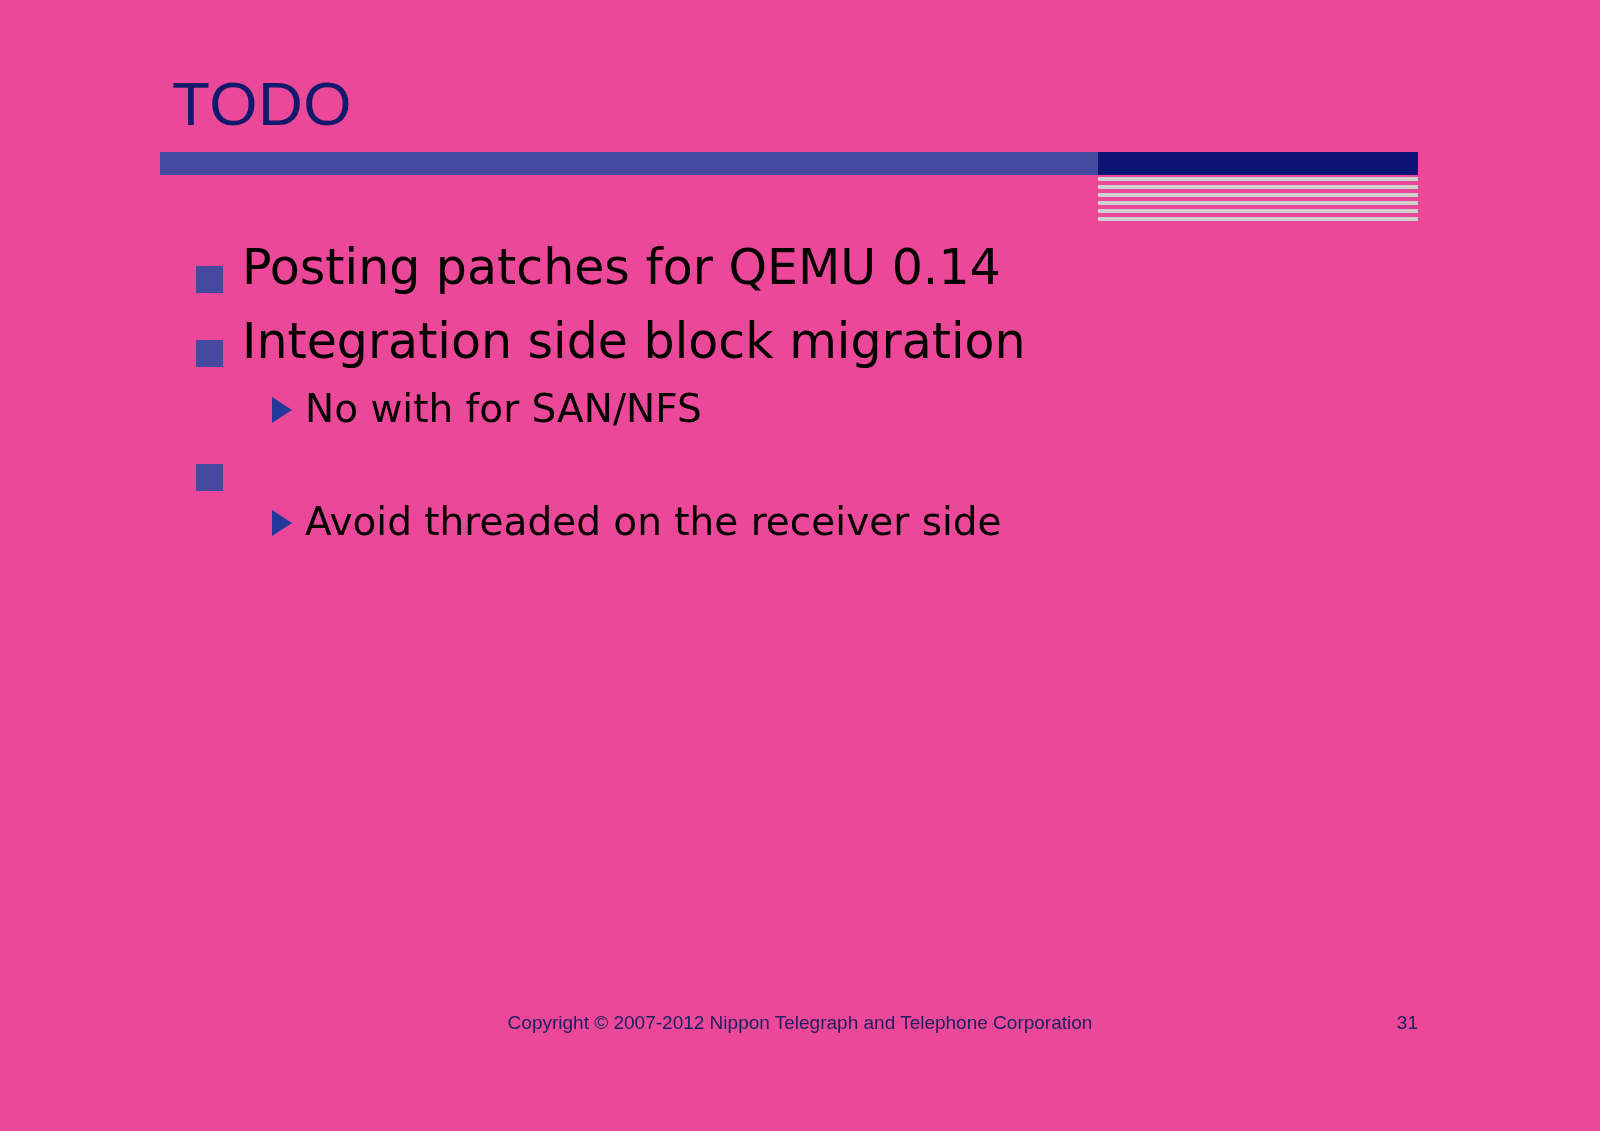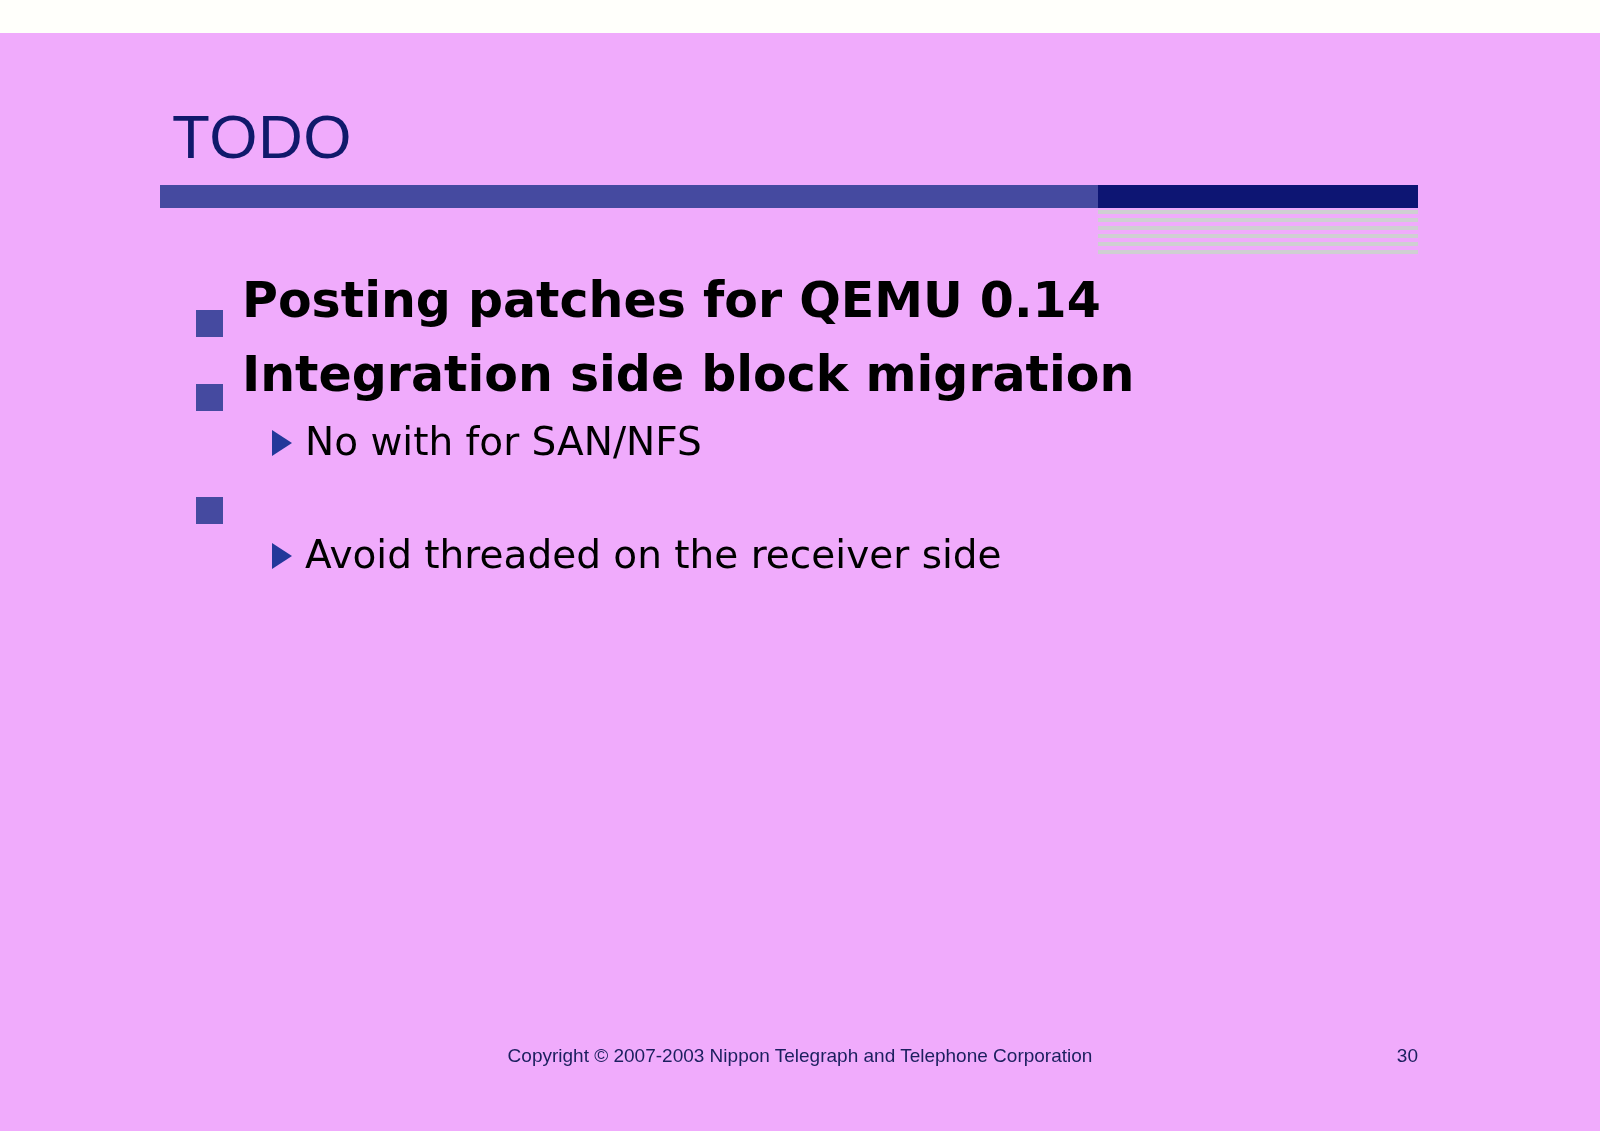"TODO" .slide { background: #f0abfc -> #ec4899; margin-top: 33px -> none }
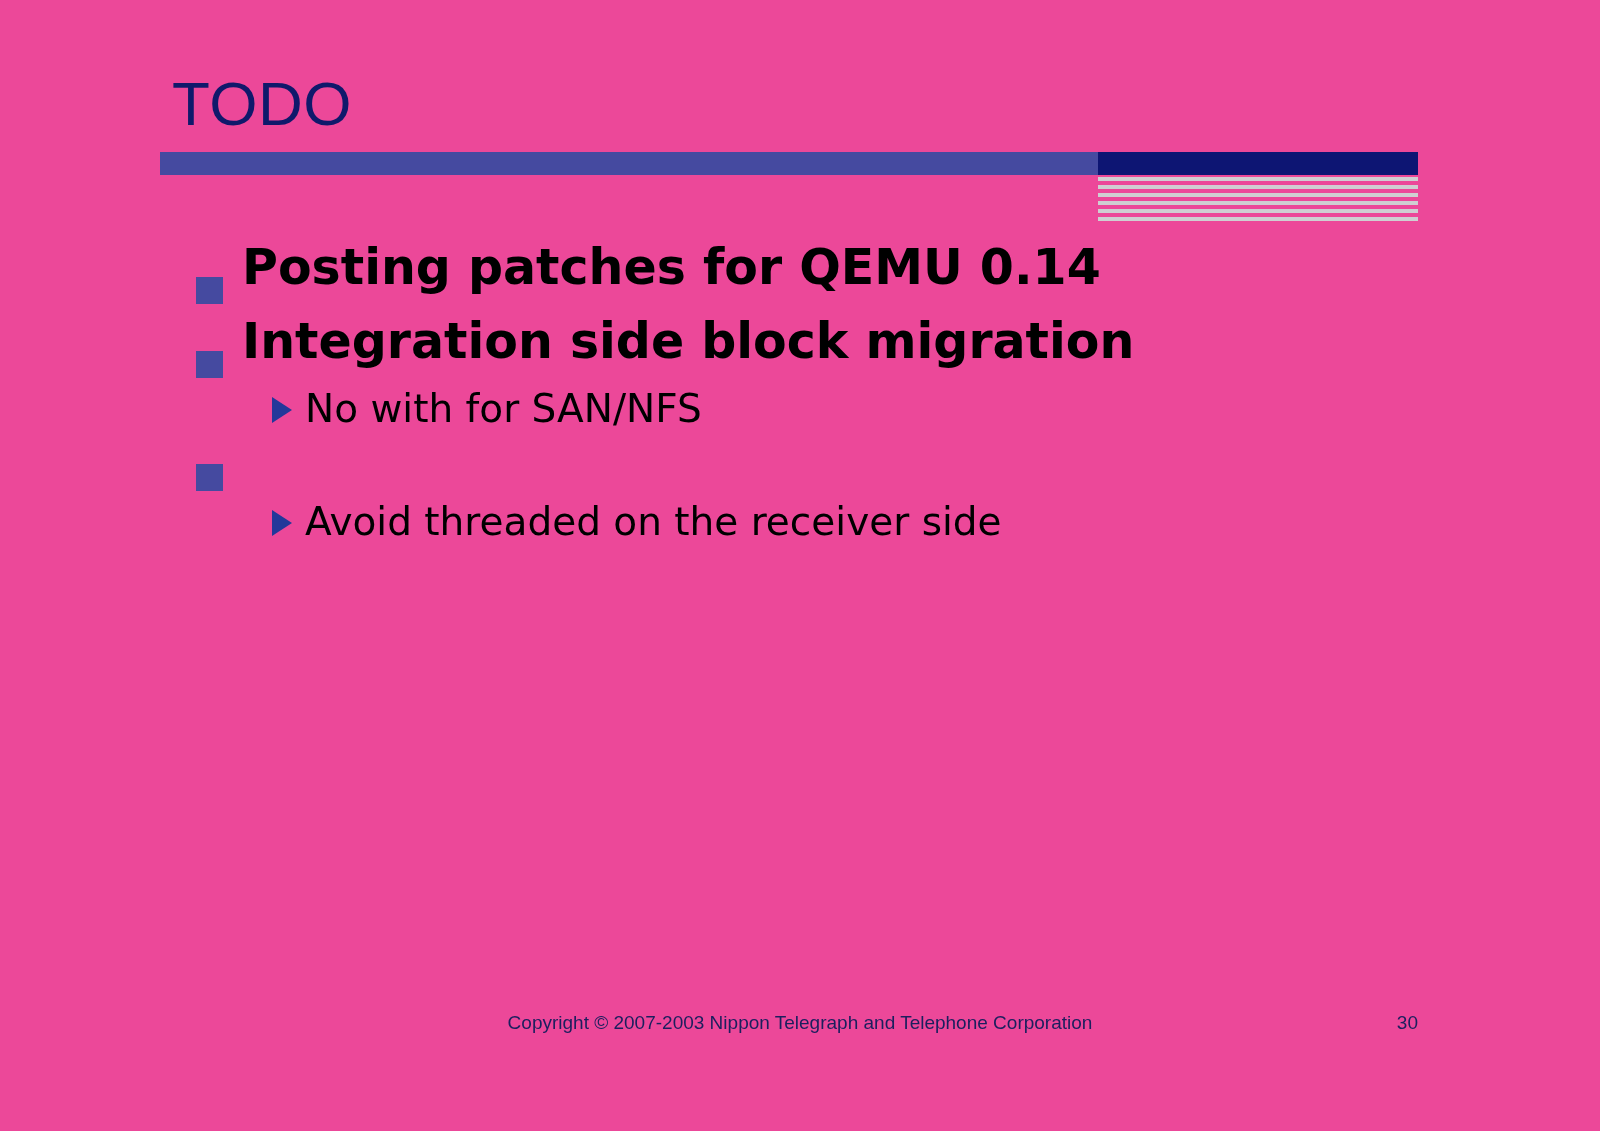"Posting patches for QEMU 0.14" .lvl1 { align-items: flex-end -> center; font-weight: bold -> none }
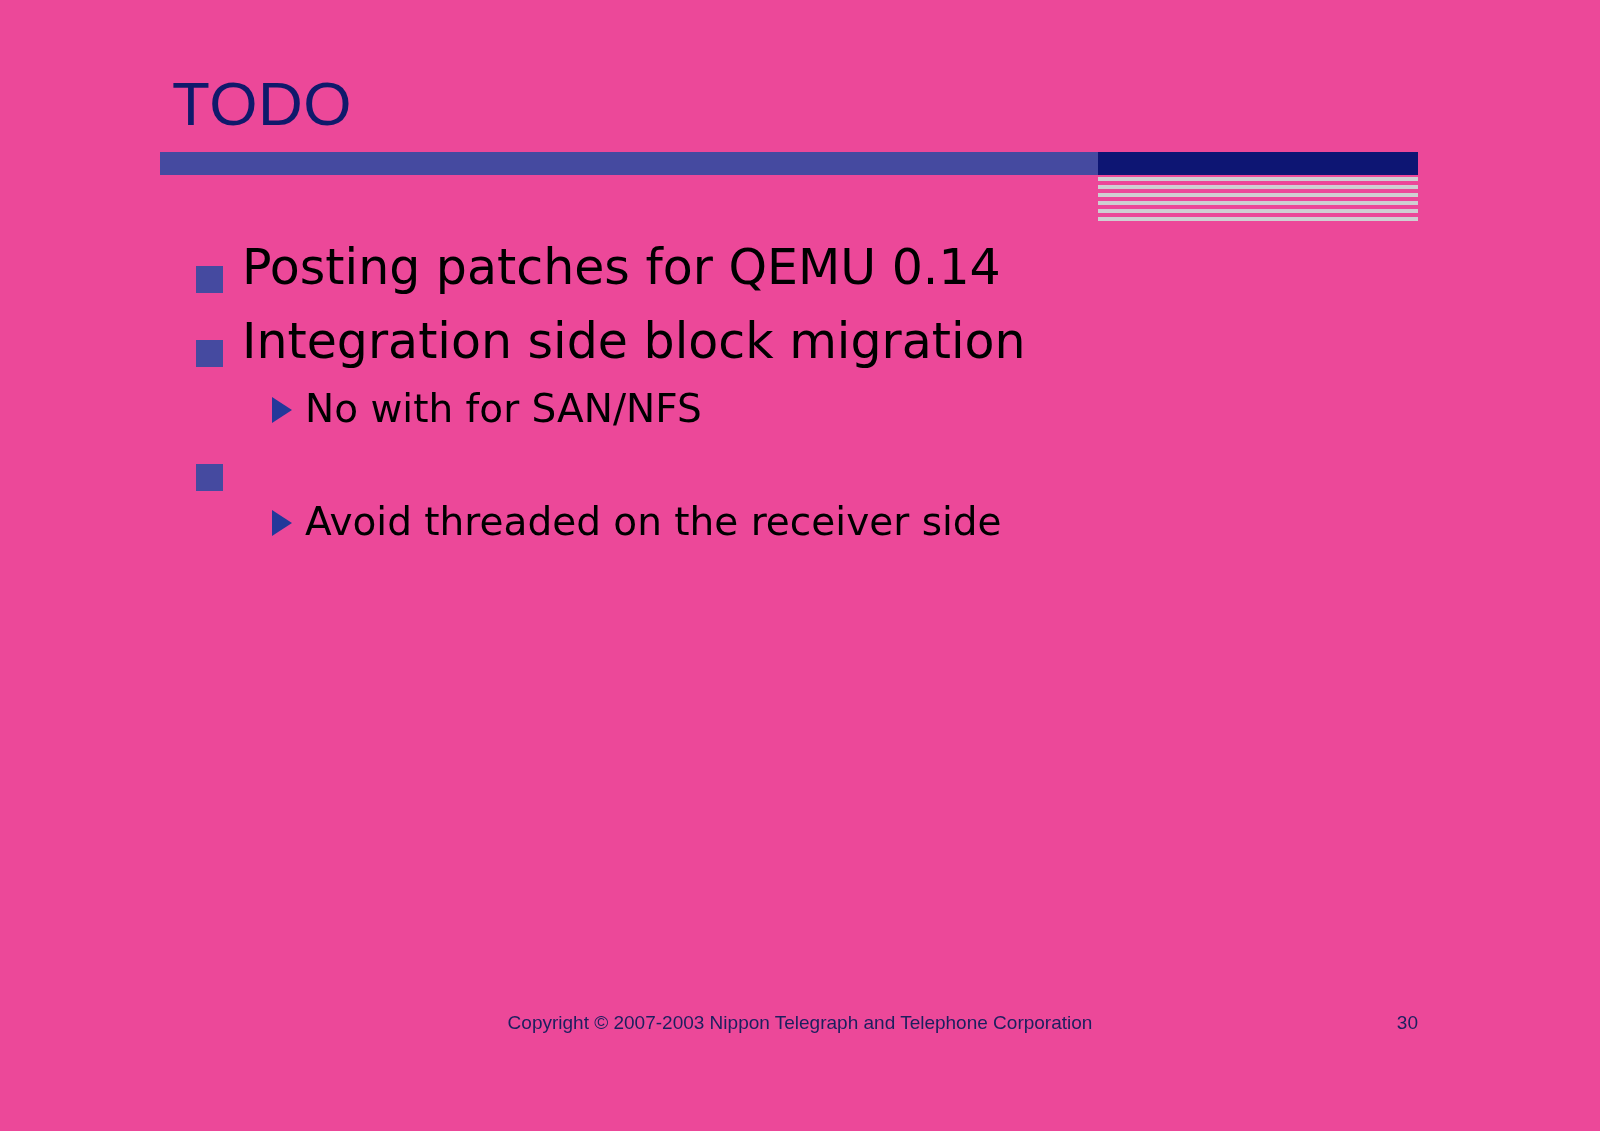"Copyright © 2007-2003 Nippon Telegraph" div.footer-copyright { text: 2007-2003 -> 2007-2012 }
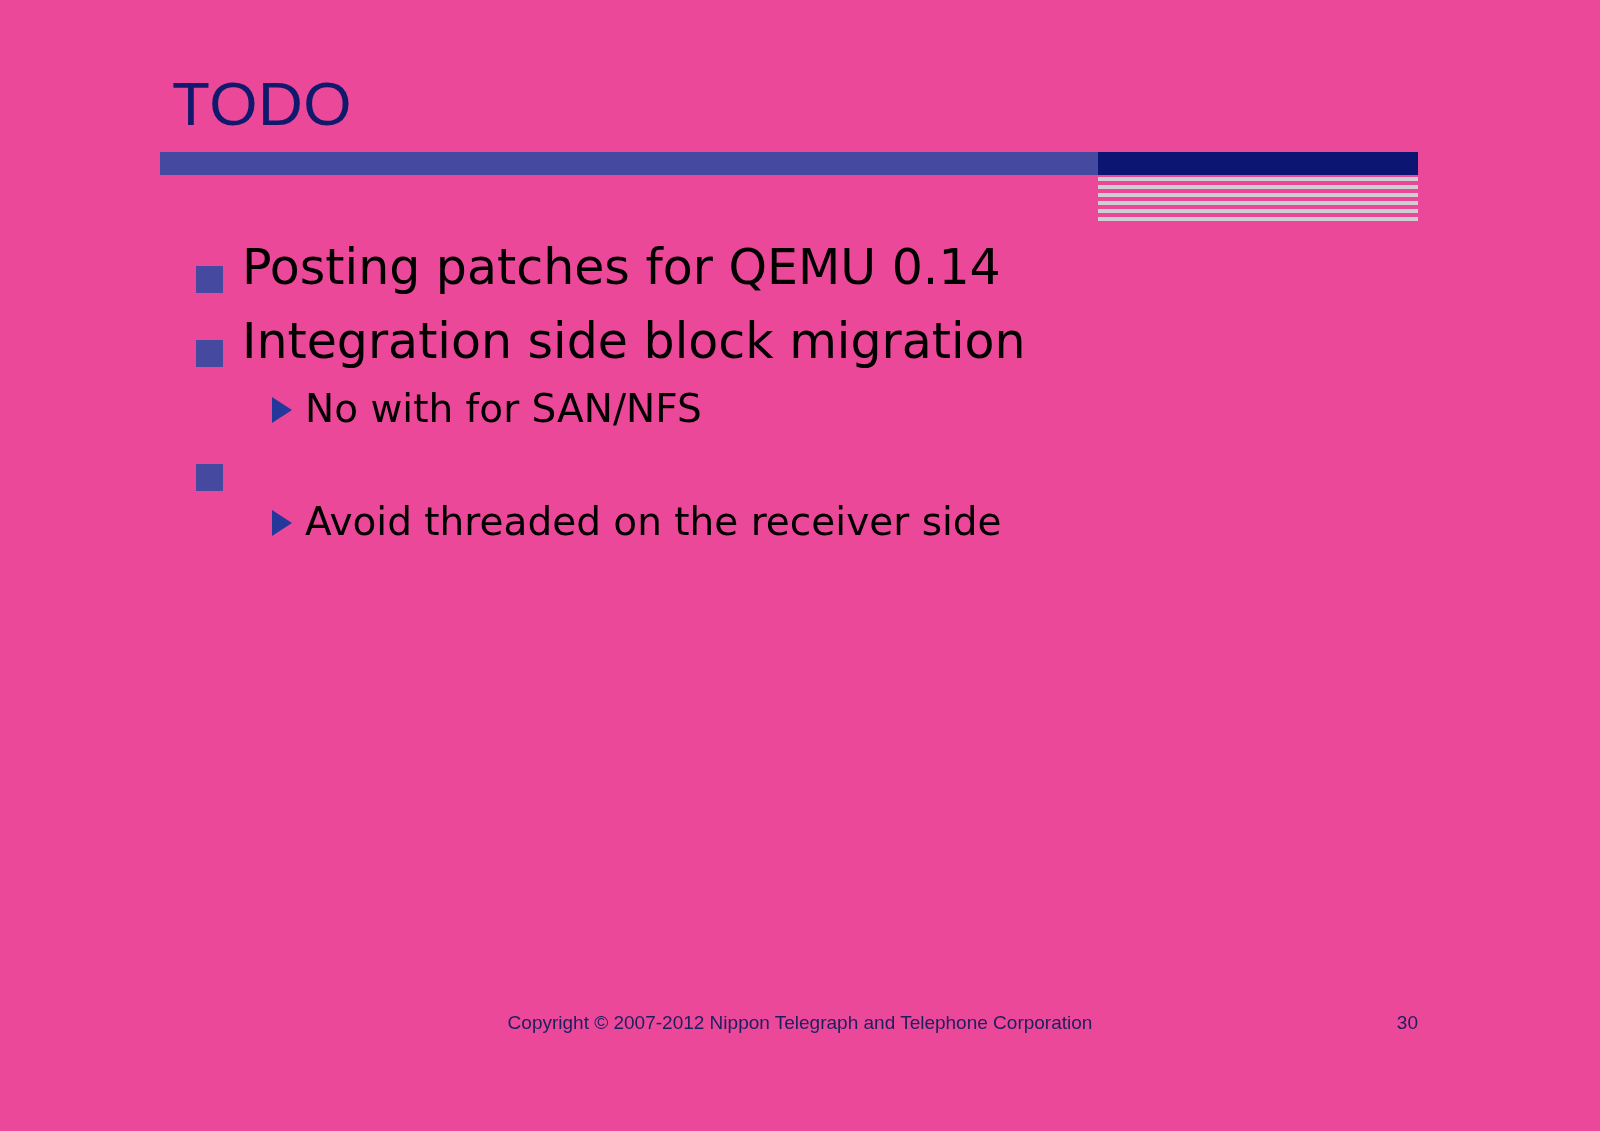"30" div.footer-page { text: 30 -> 31 }
